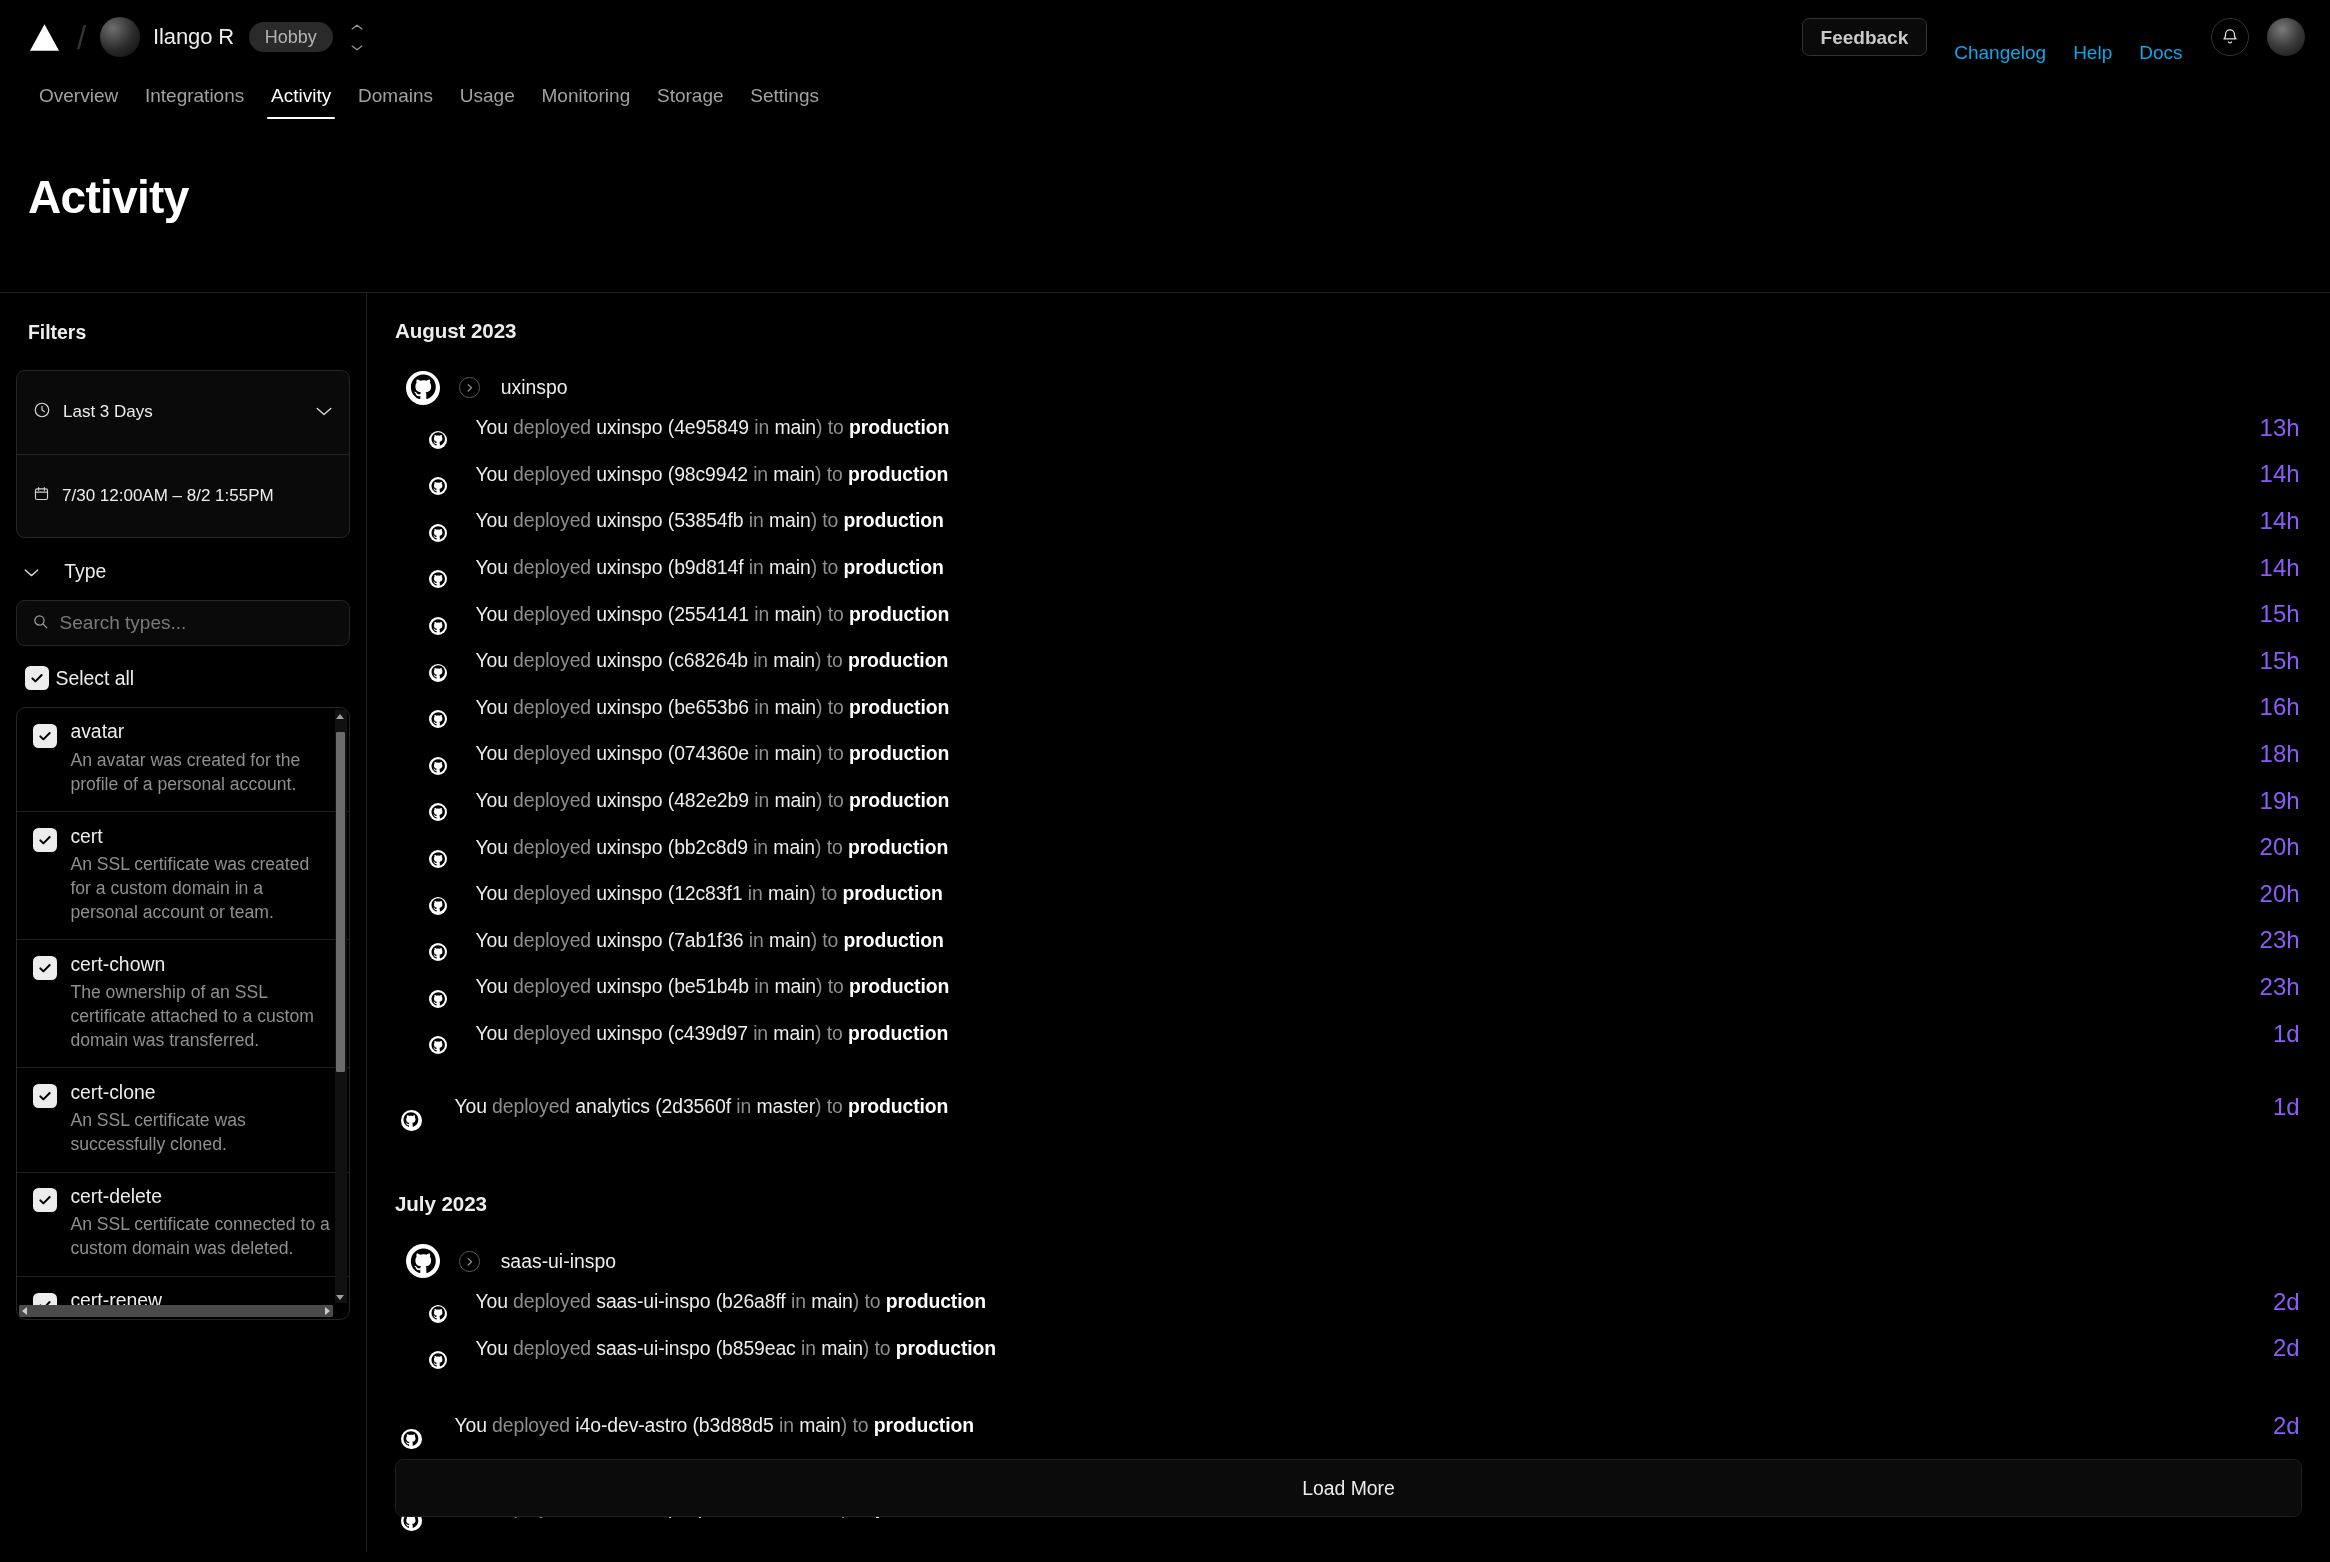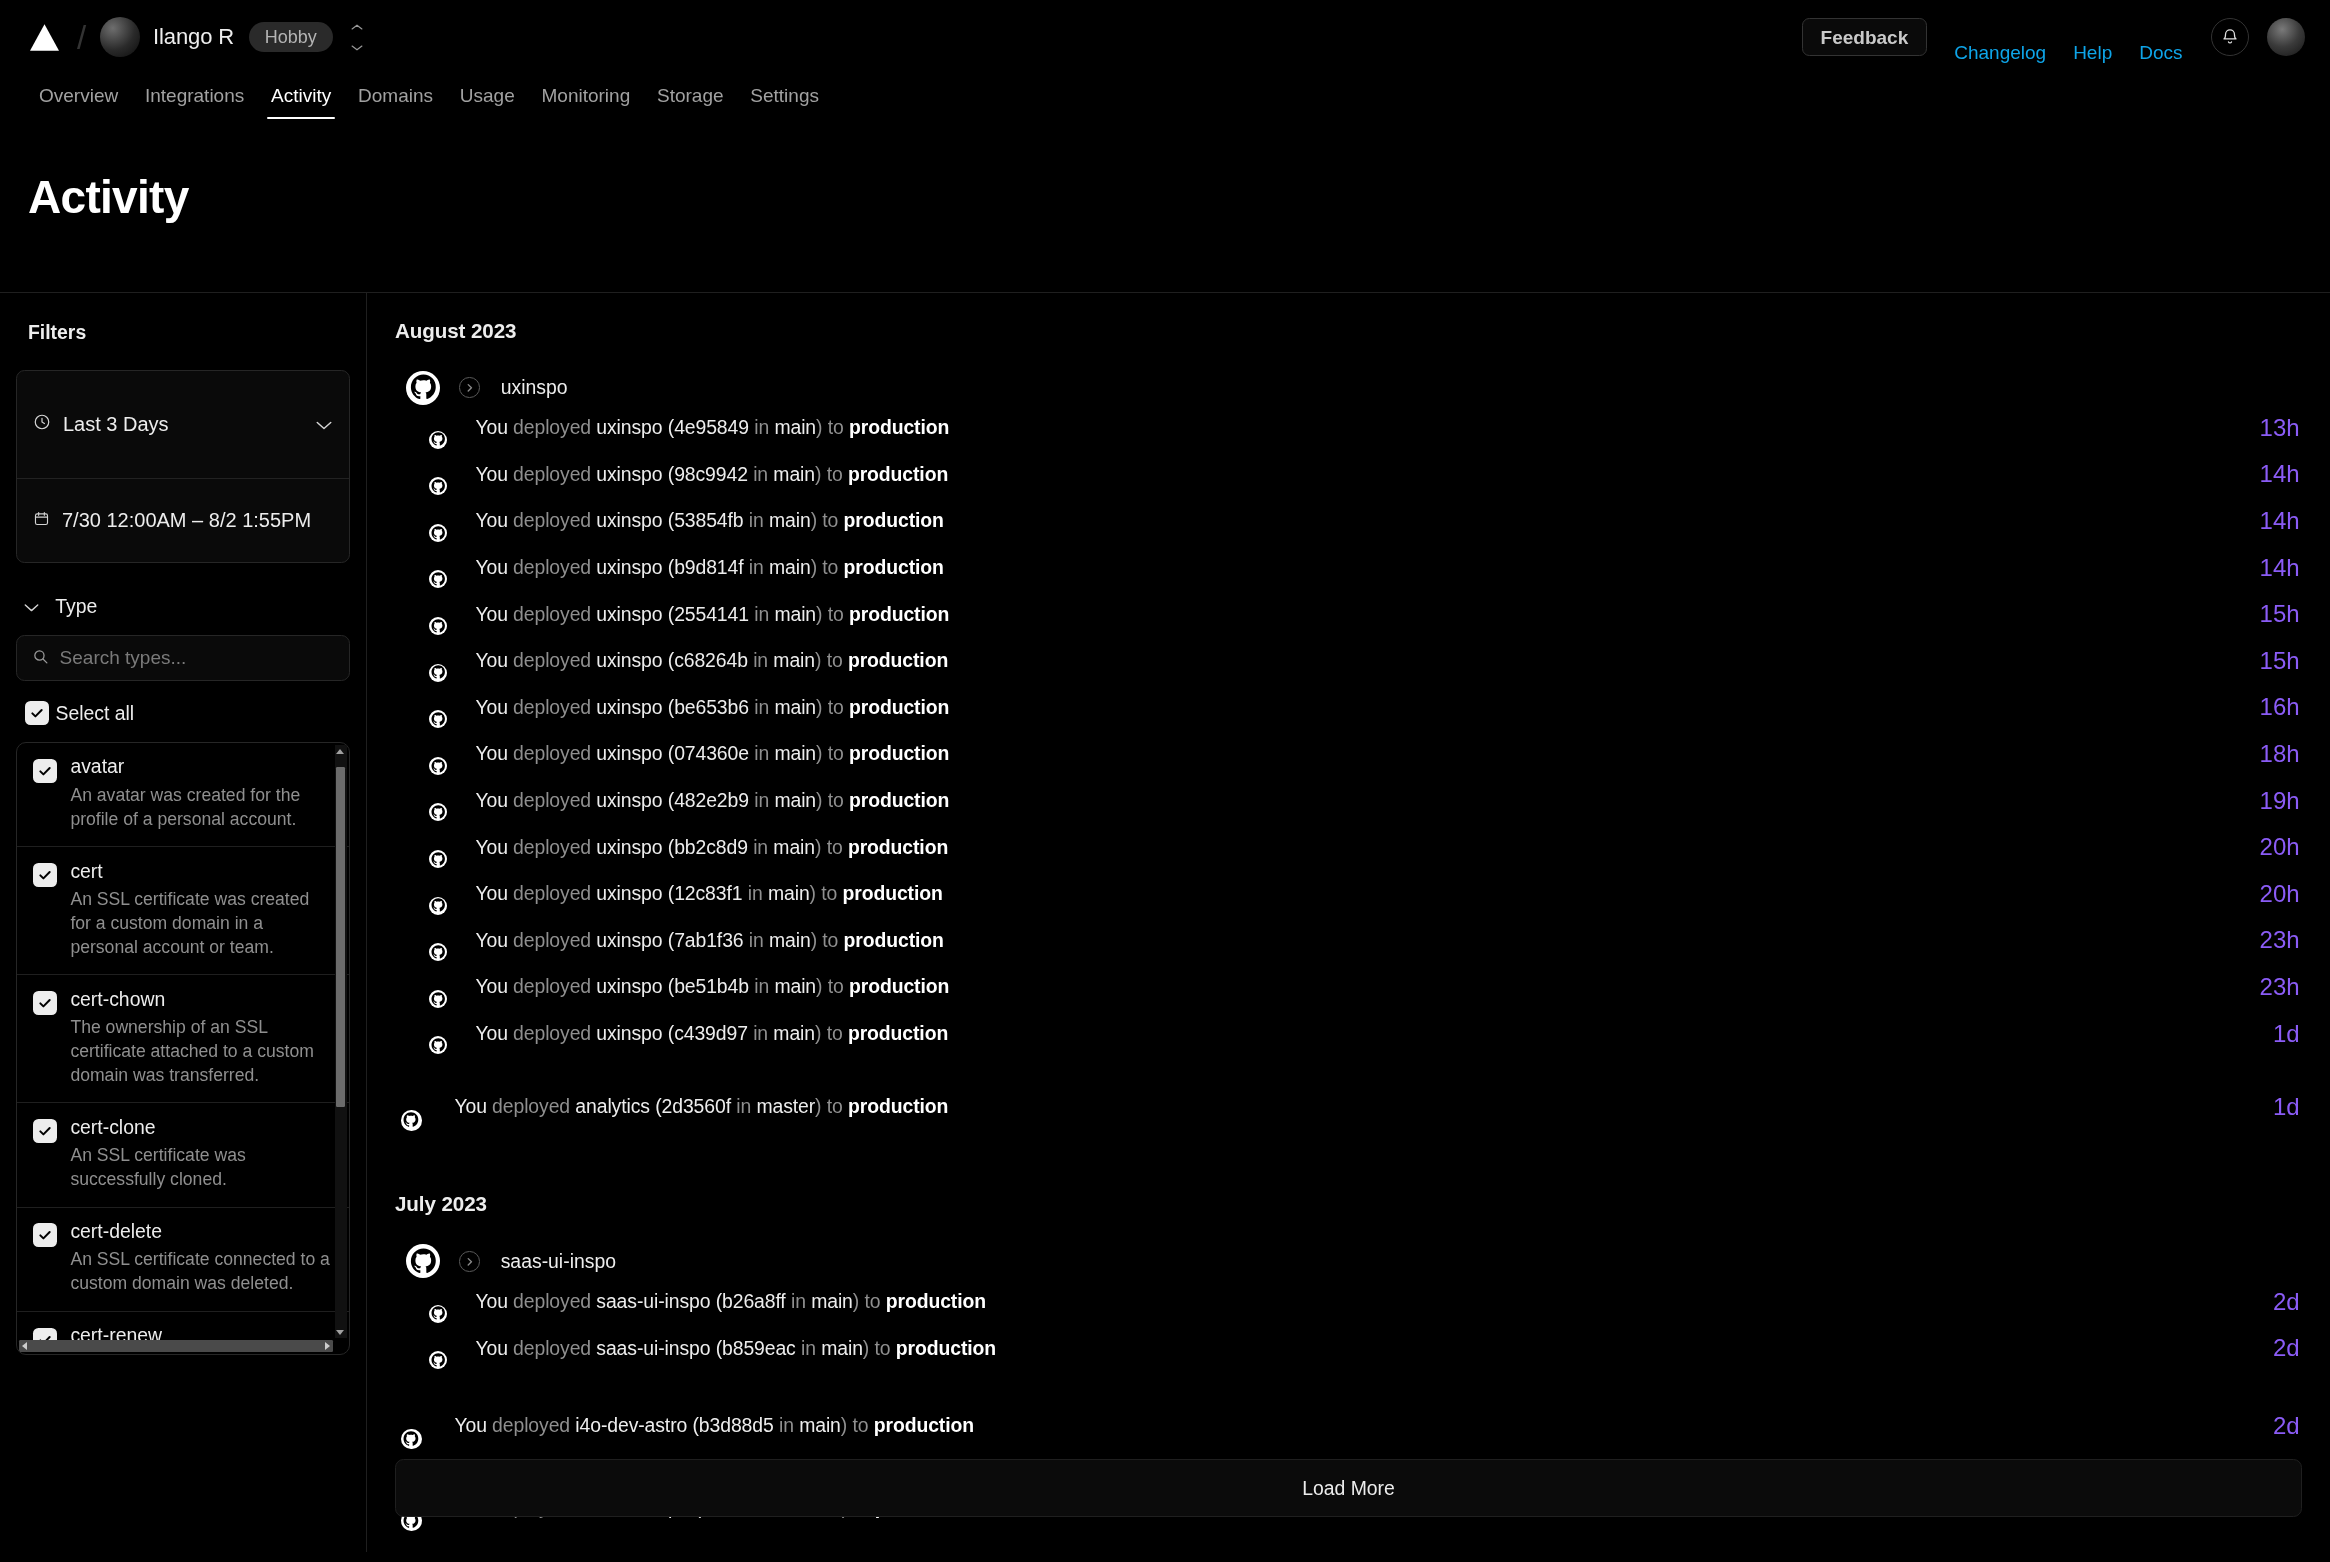"Last 3 Days" .range-row { font-size: 20px -> 17px; margin-top: 12px -> none }
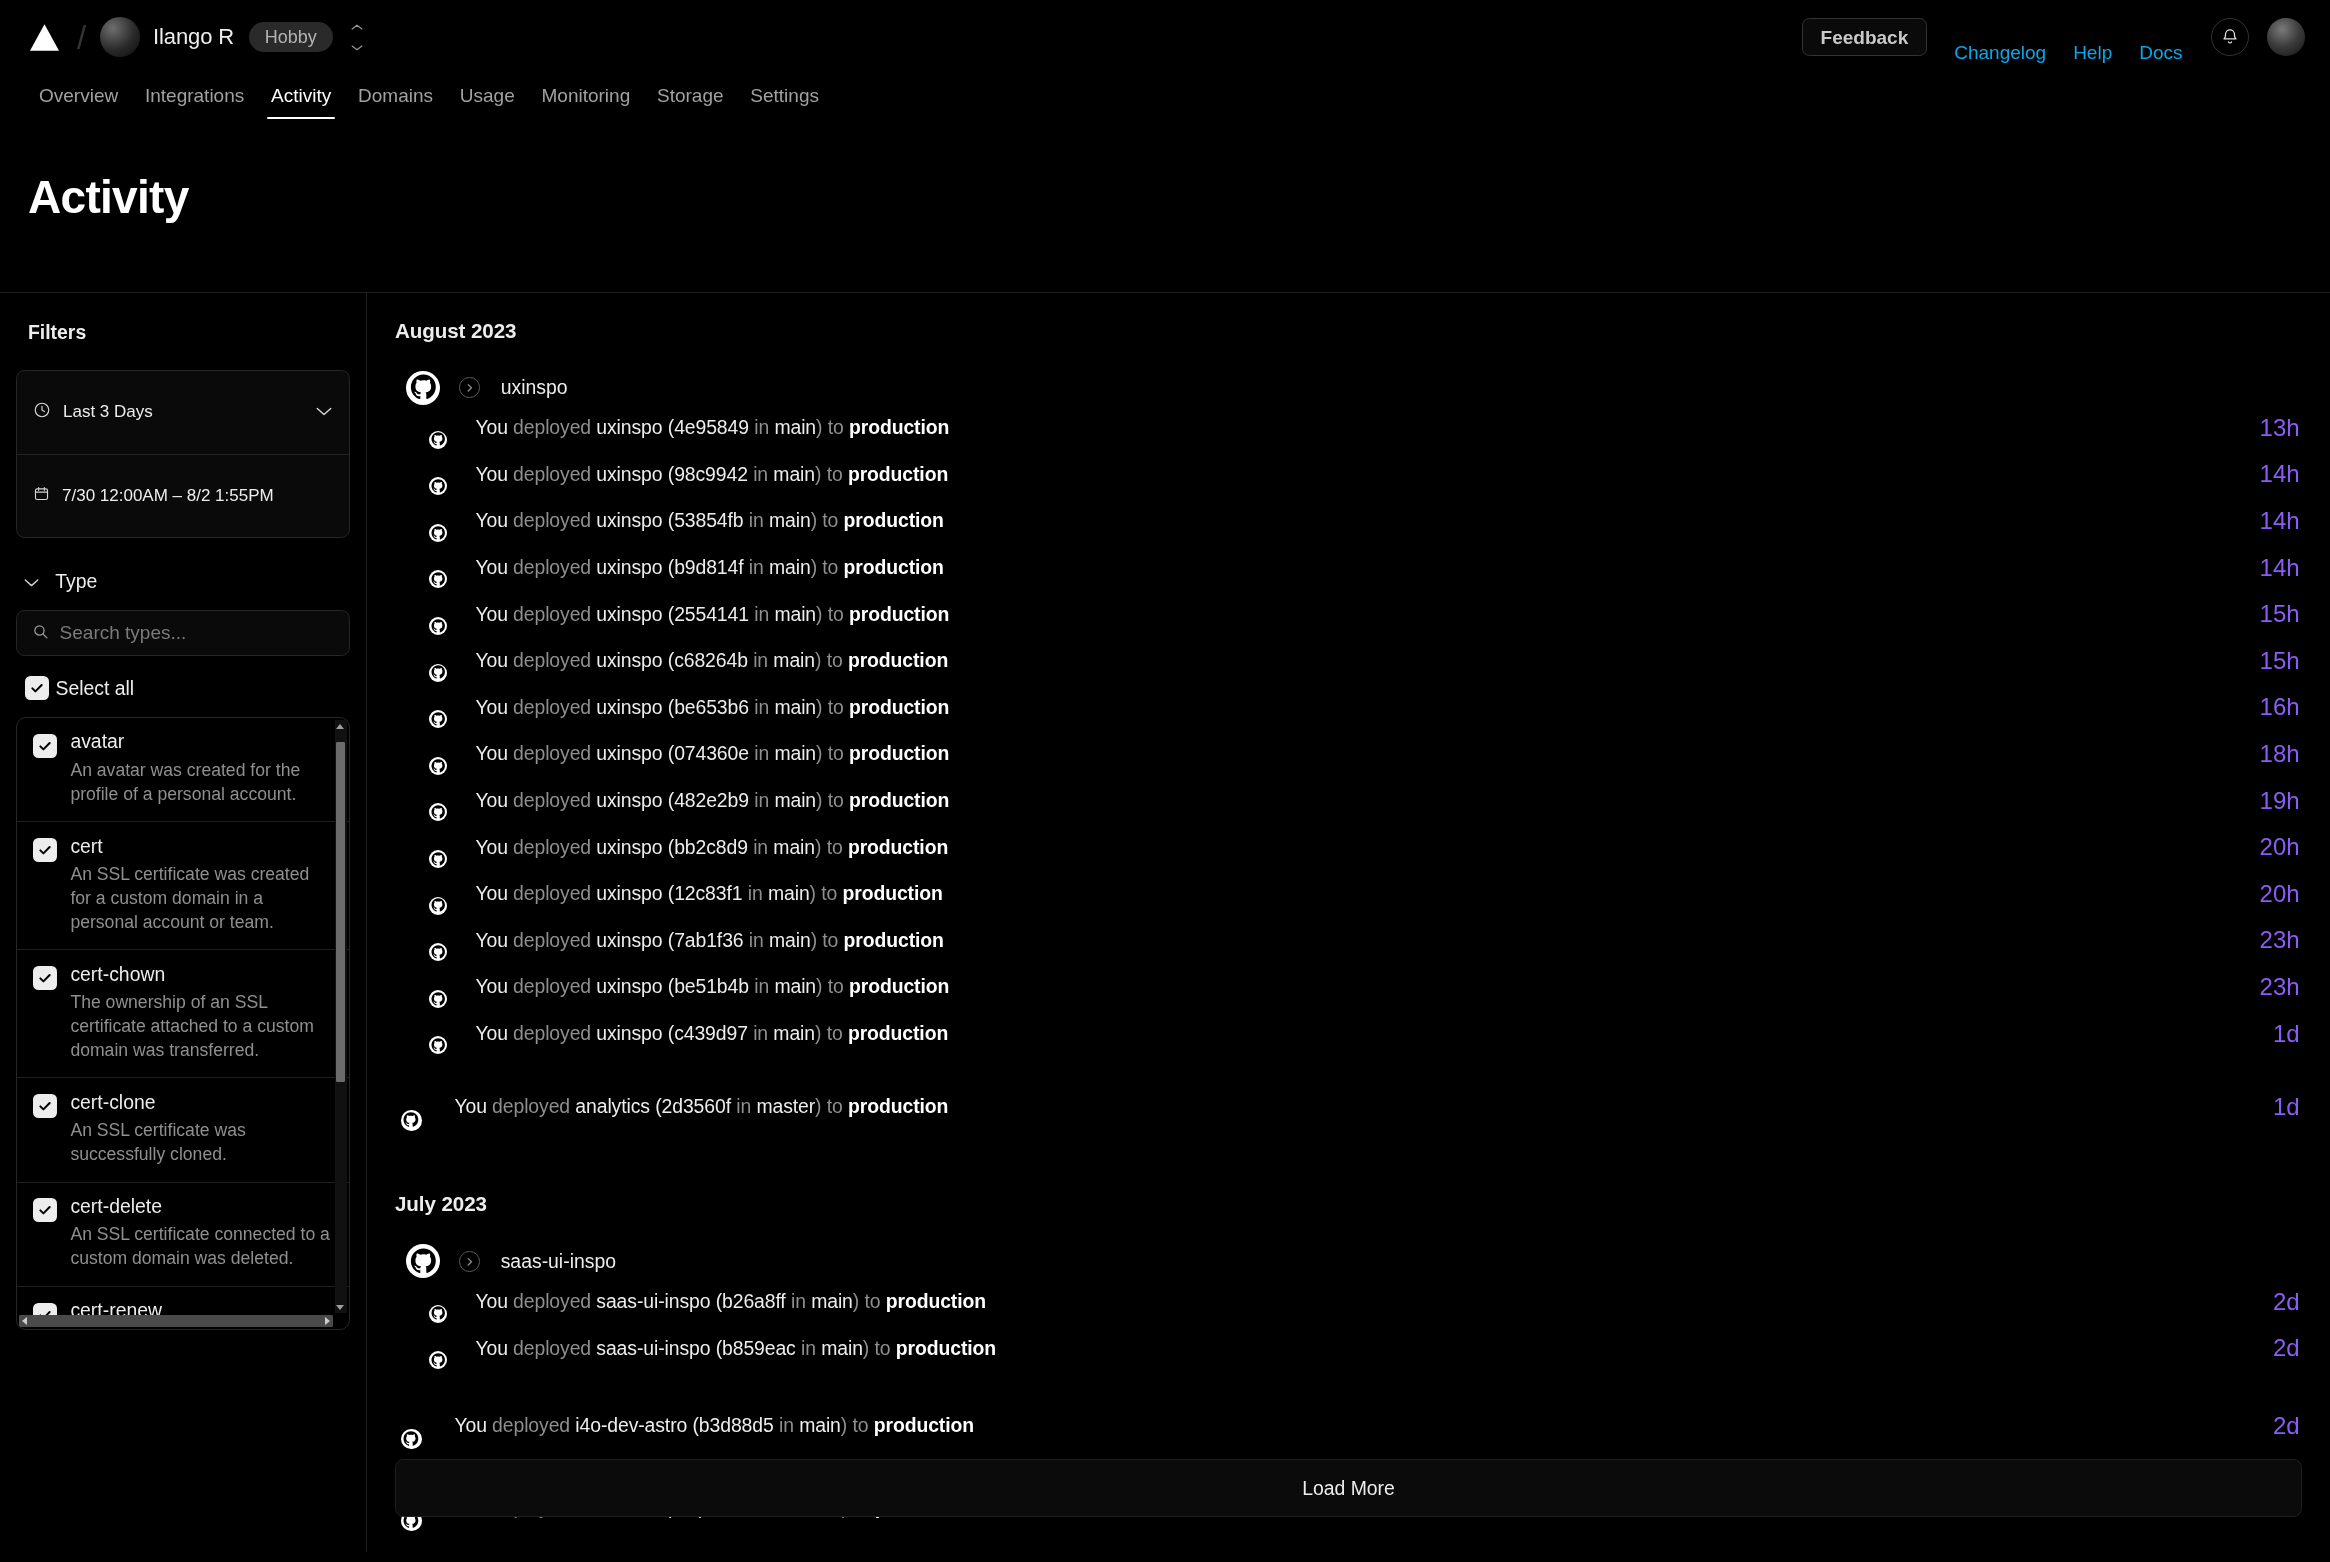"Type" .type-header { gap: 15px -> 24px; margin-top: 32px -> 22px }
